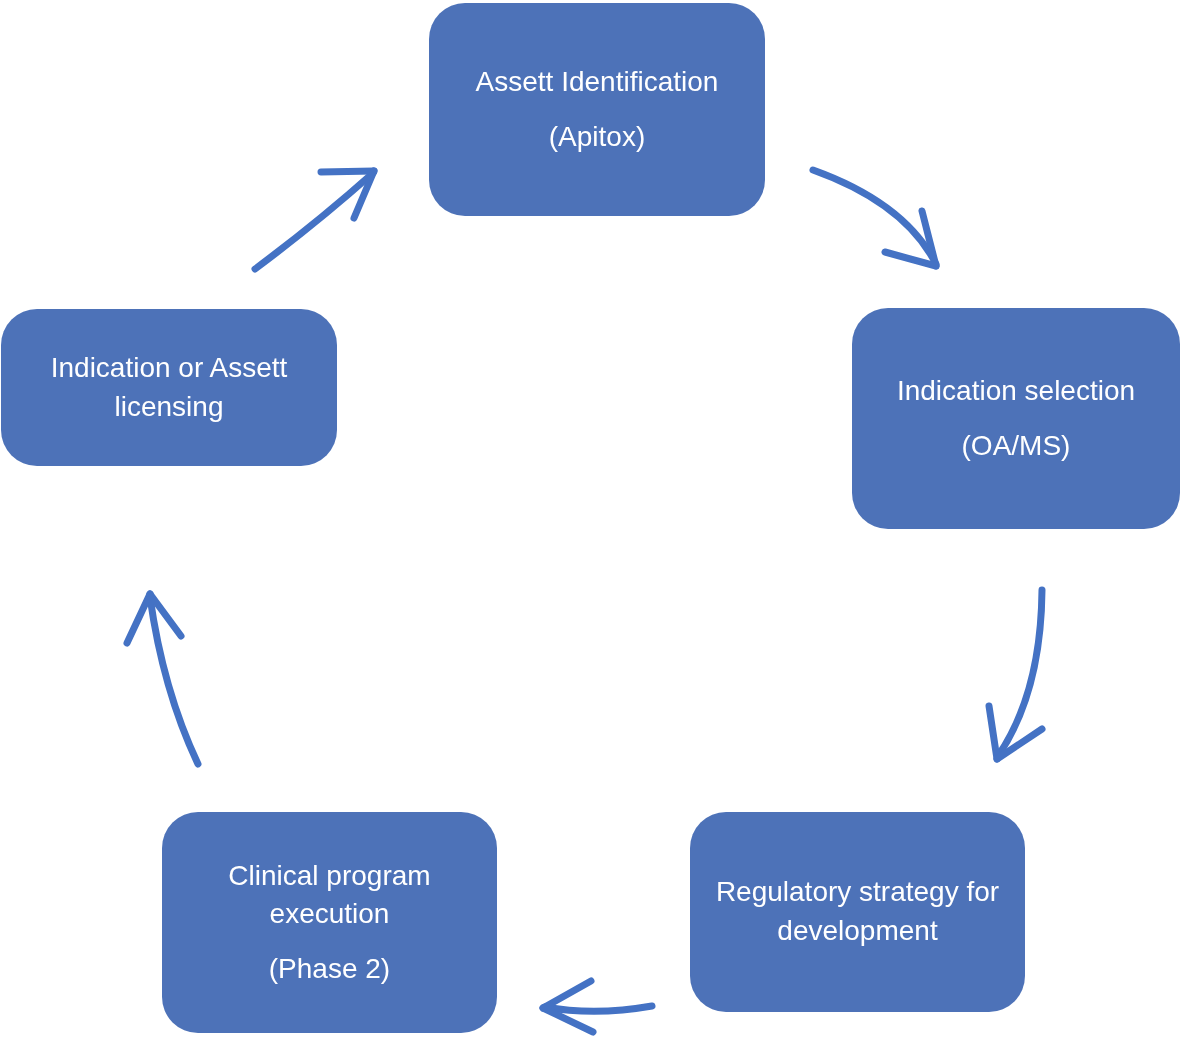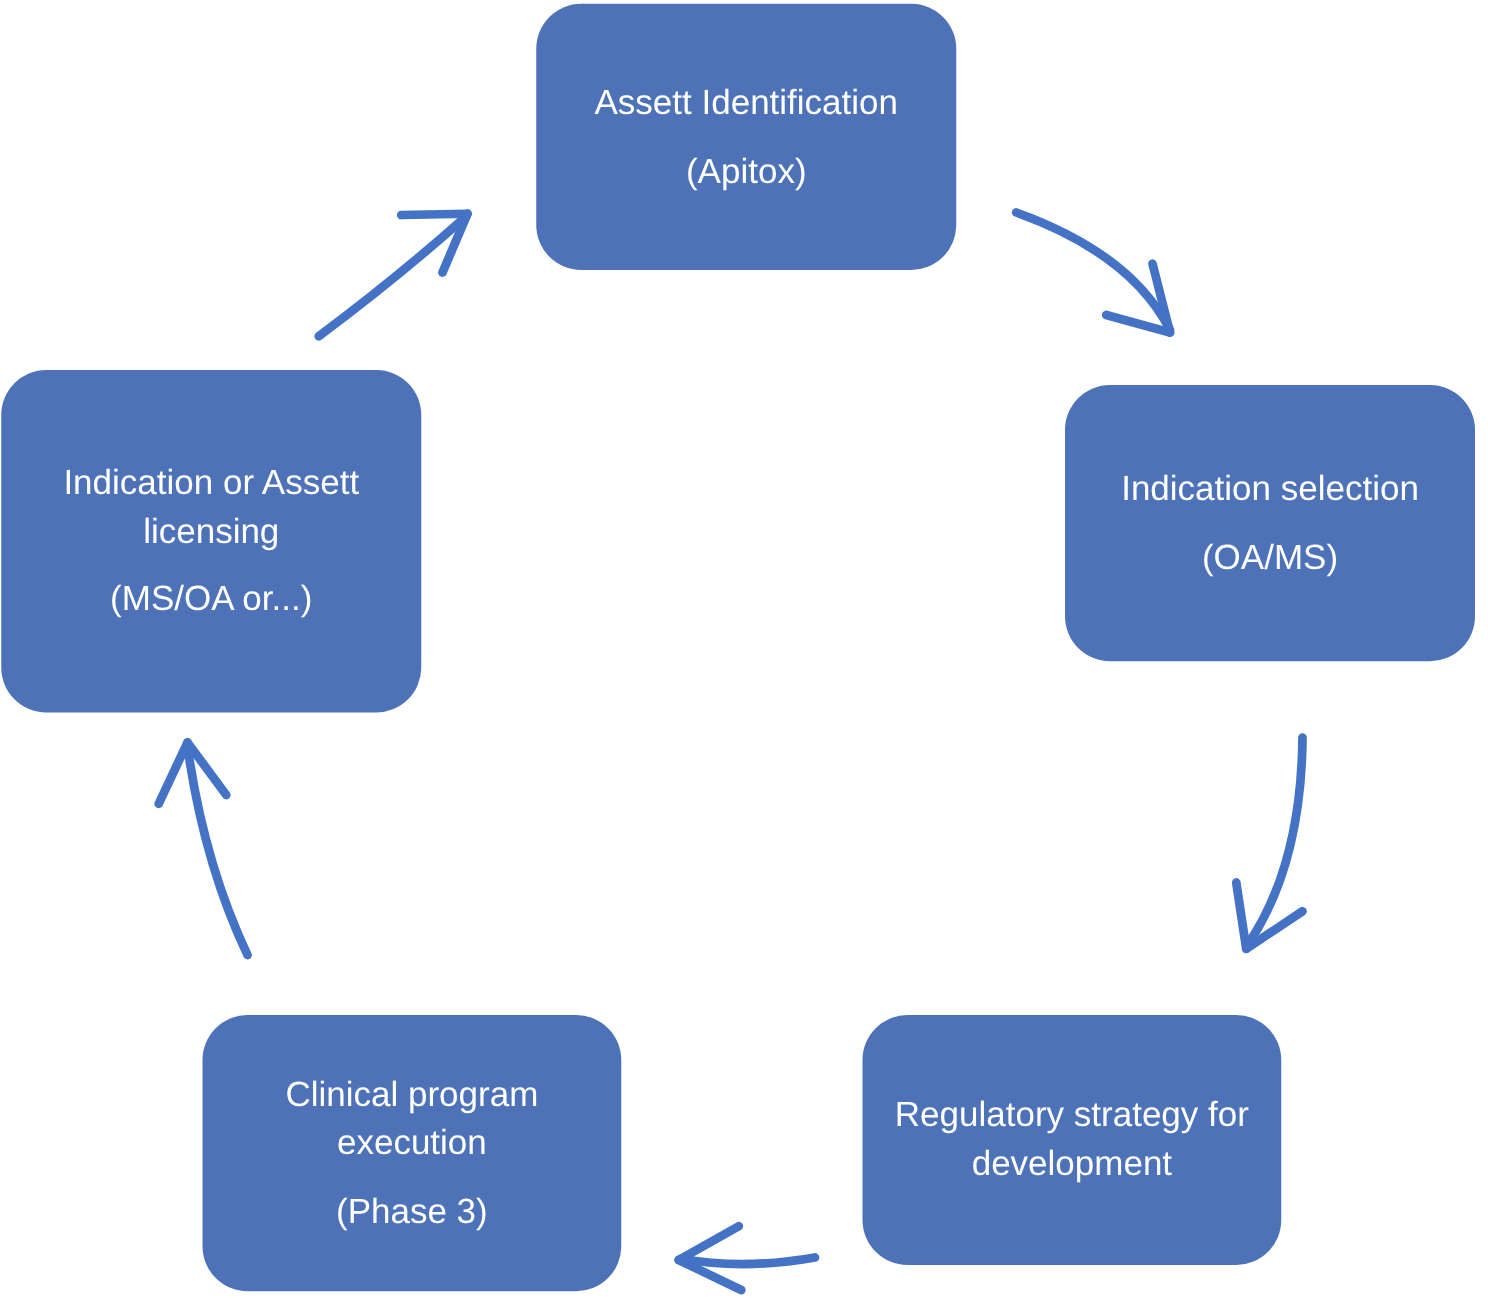"Indication or Assett licensing" .node-left { height: 274px -> 157px; top: 296px -> 309px }
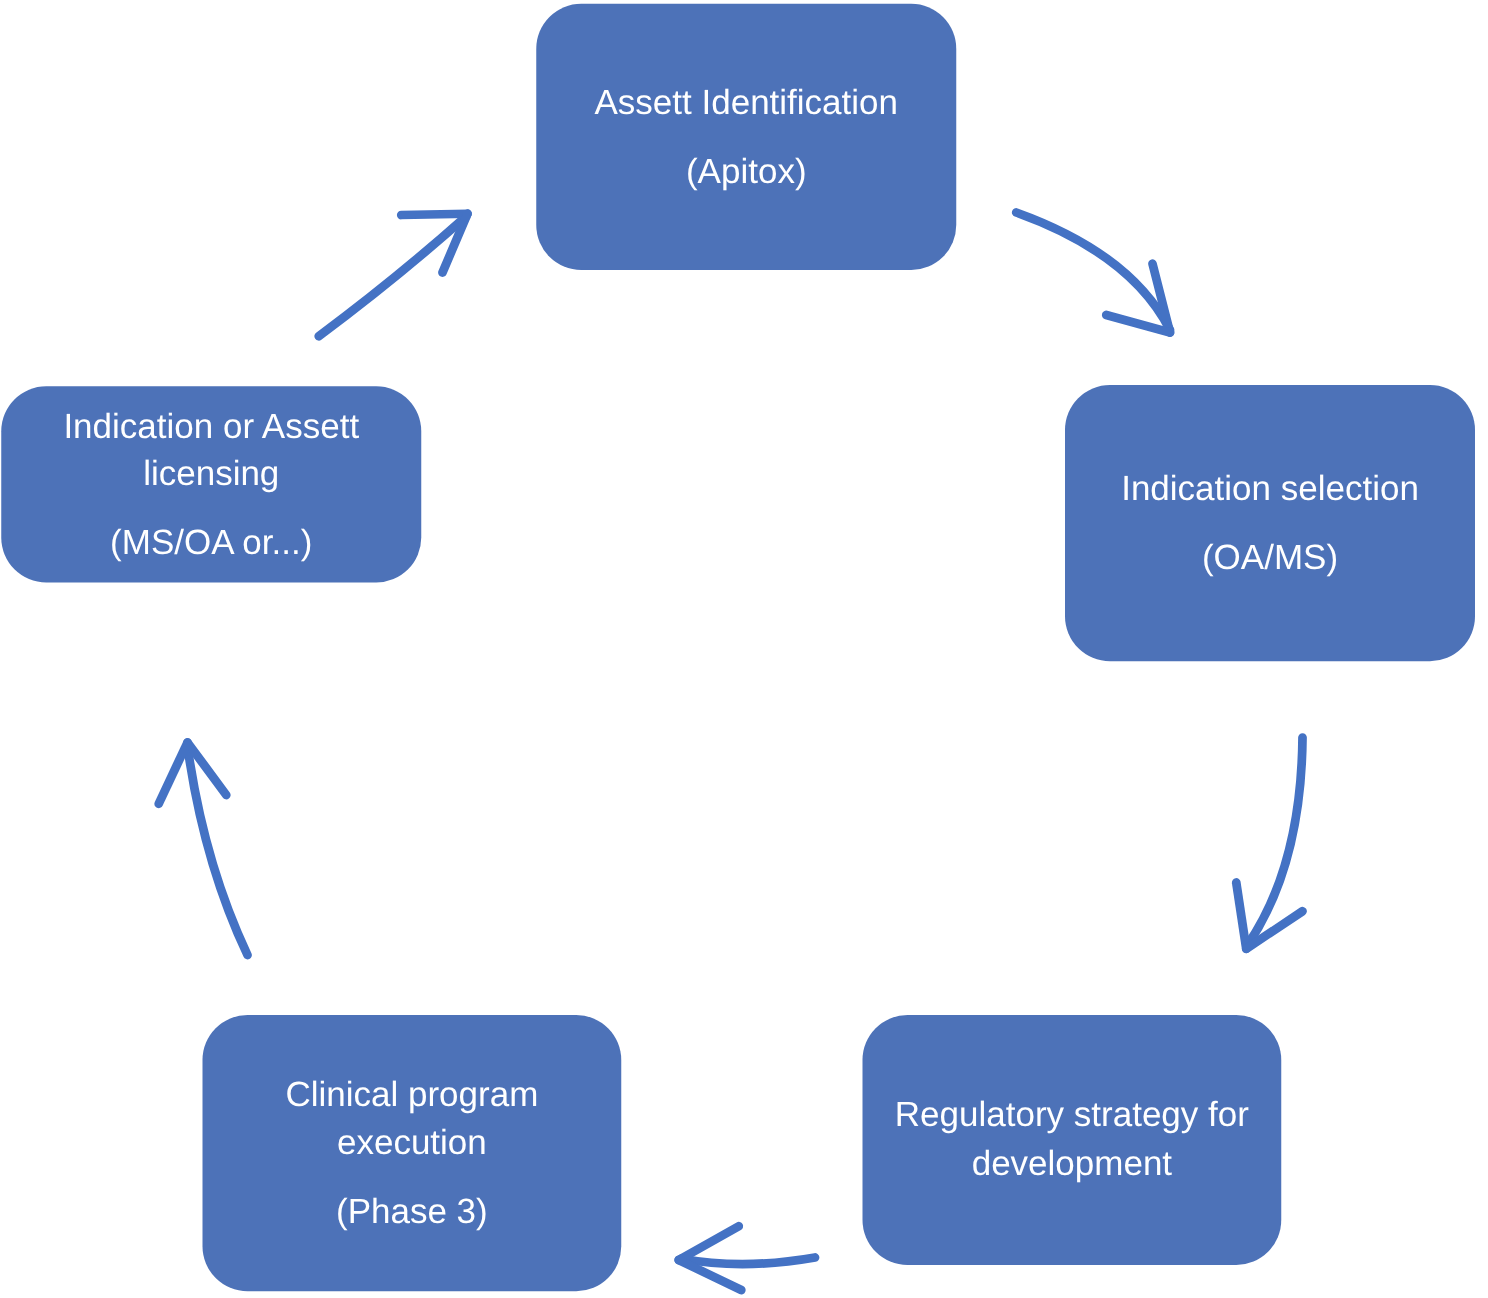"(MS/OA or...)" div.node-sublabel { html: <div>(MS/OA or...)</div> -> none }
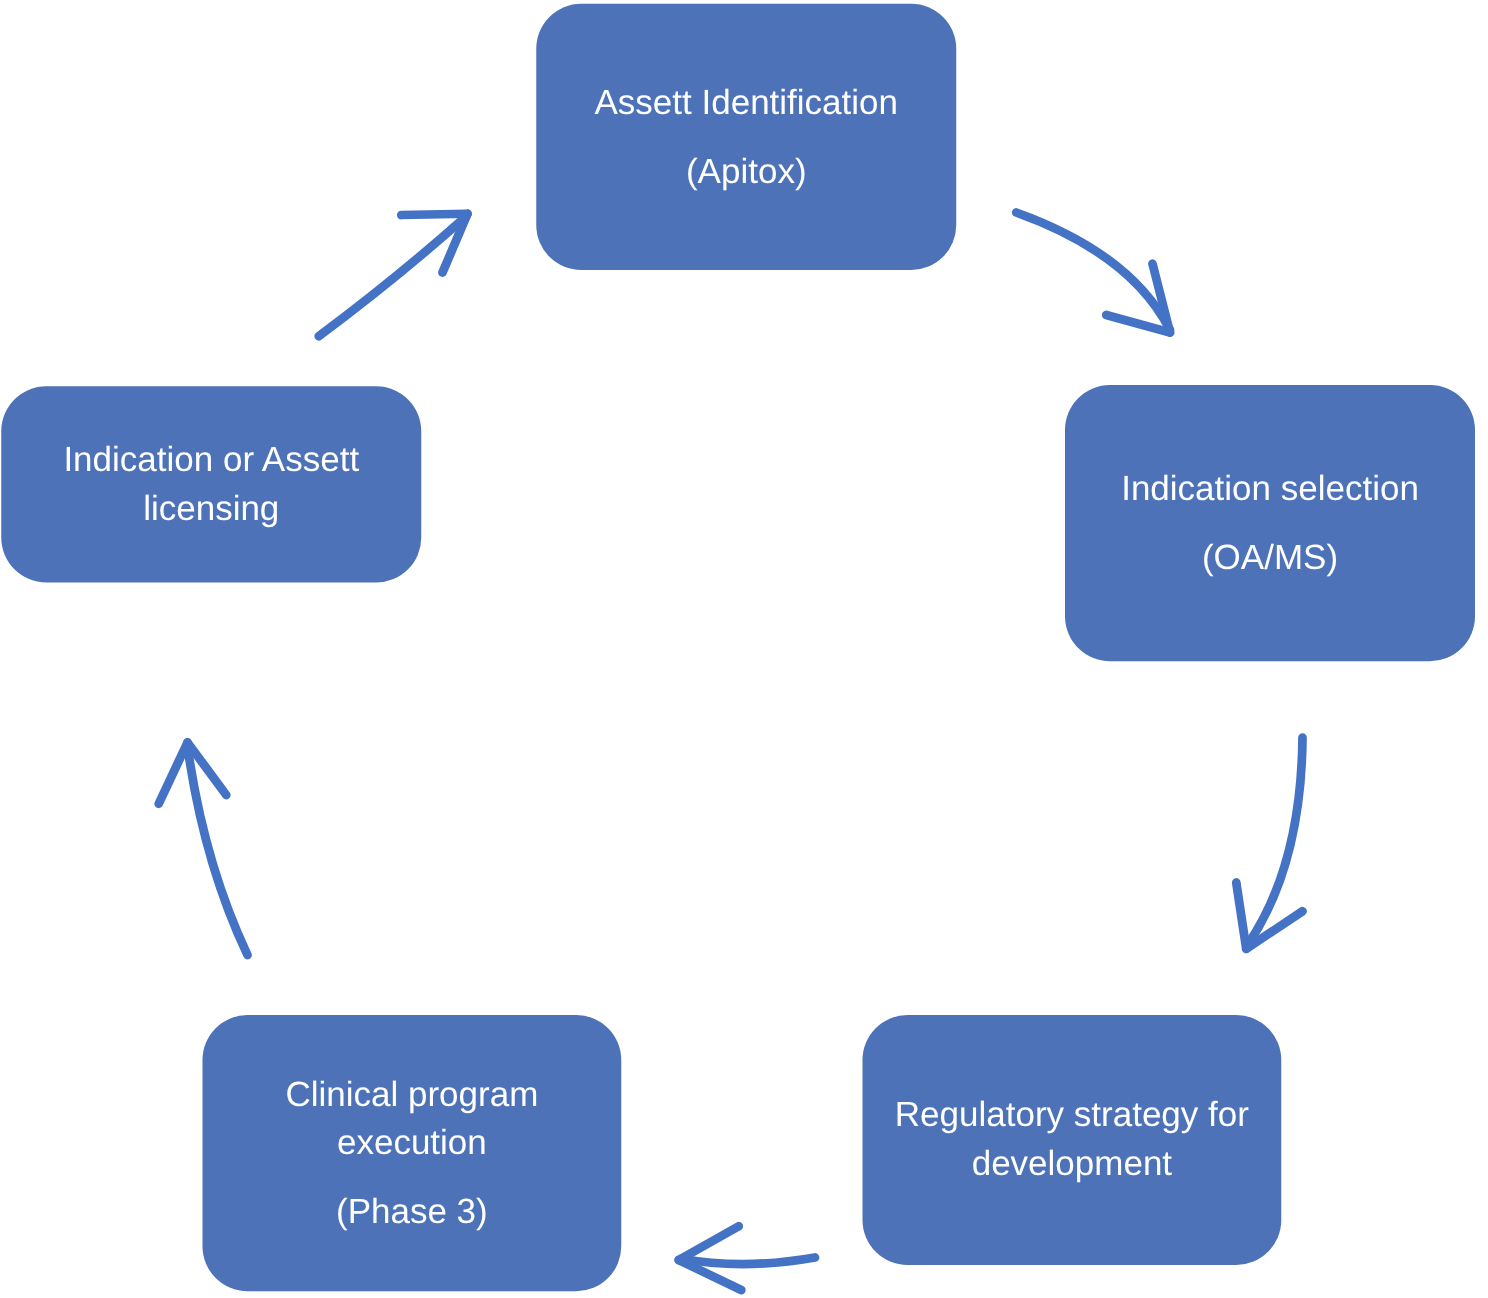"(Phase 3)" div.node-sublabel { text: 3 -> 2 }
